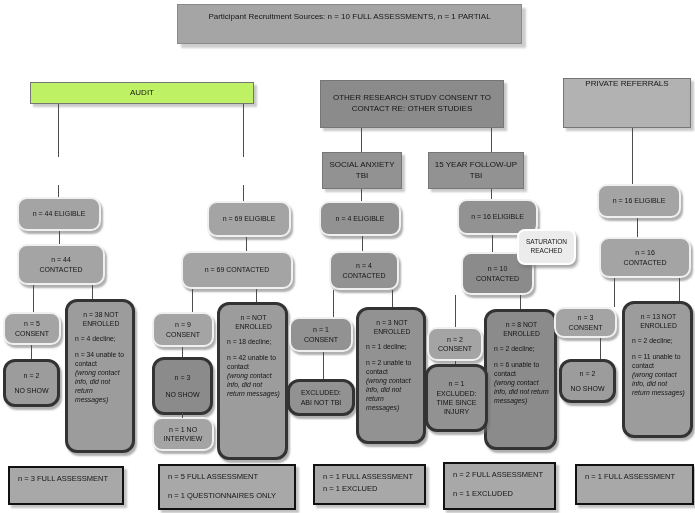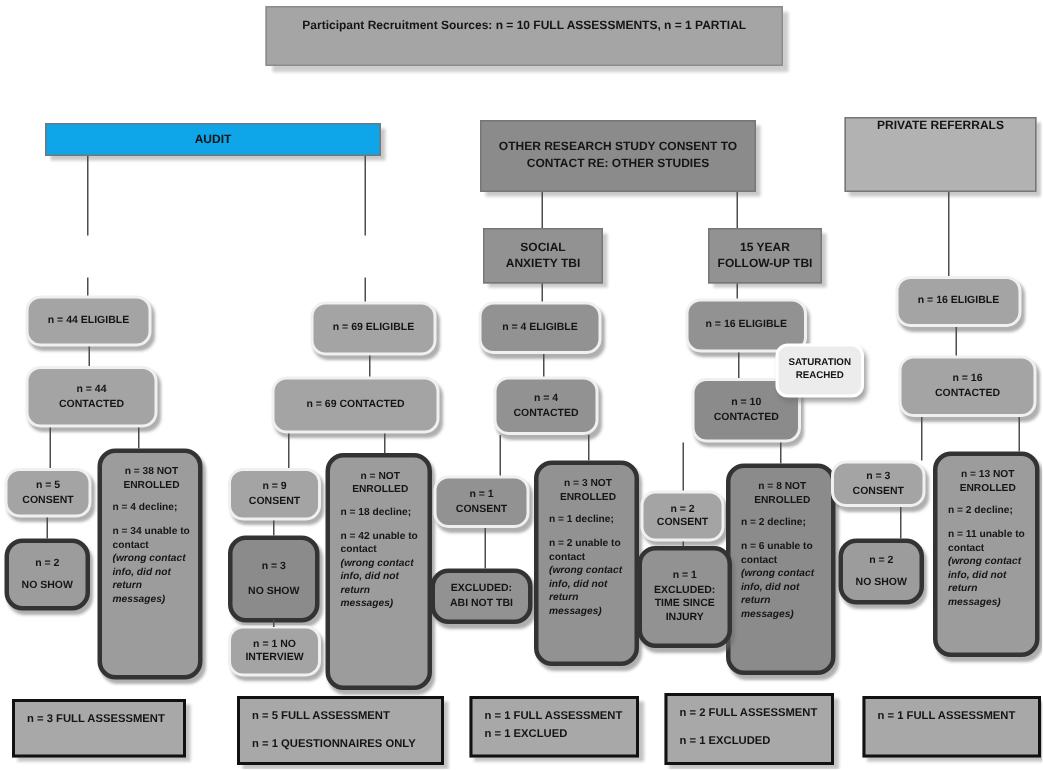"Participant Recruitment Sources: n =" .box { font-weight: bold -> normal }
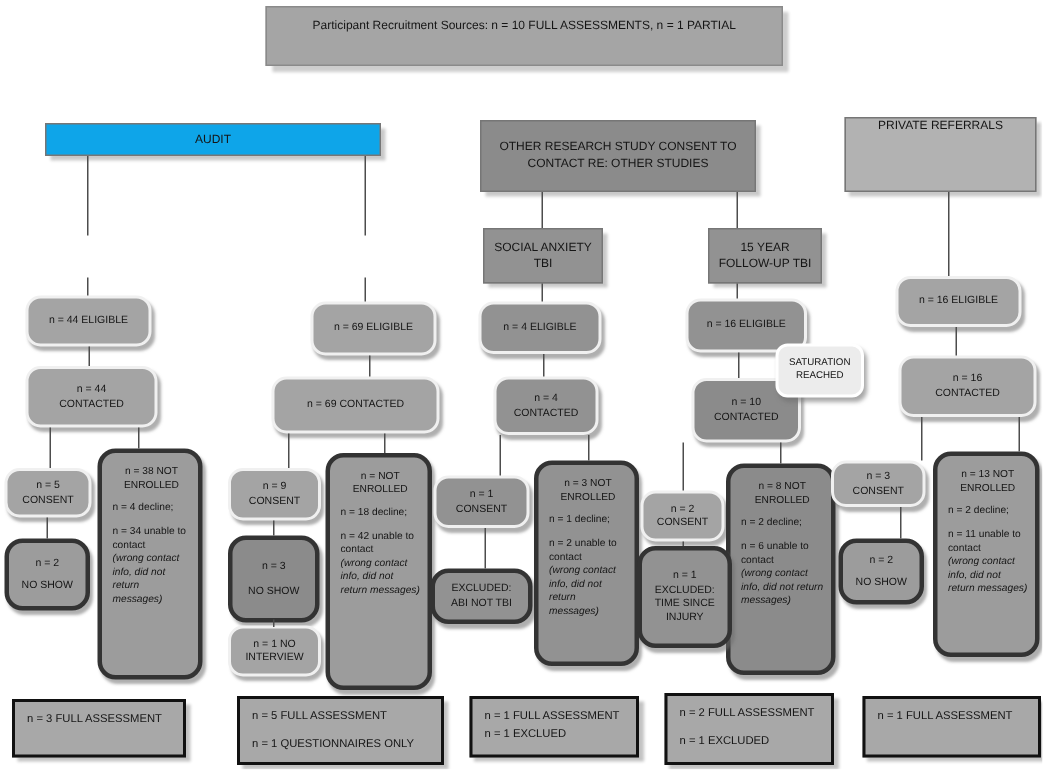"AUDIT" .hdr { background: #0ea5e9 -> #bef264 }
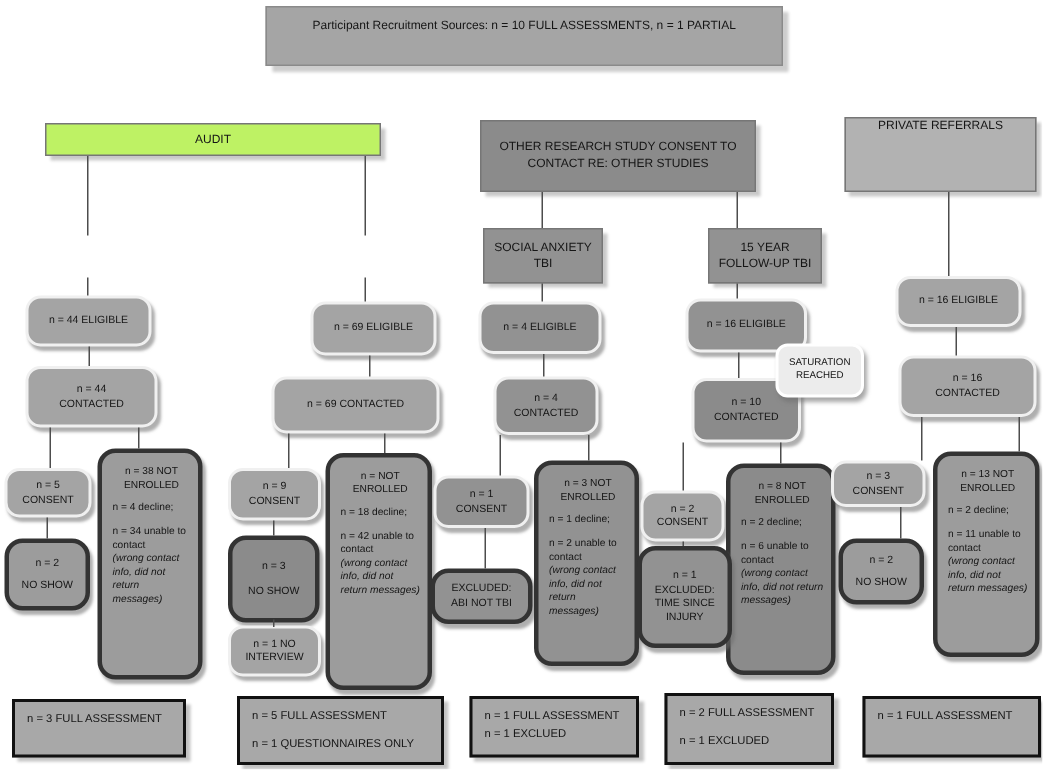"15 YEAR FOLLOW-UP TBI" div.box { left: 472px -> 428px; width: 76px -> 96px }
